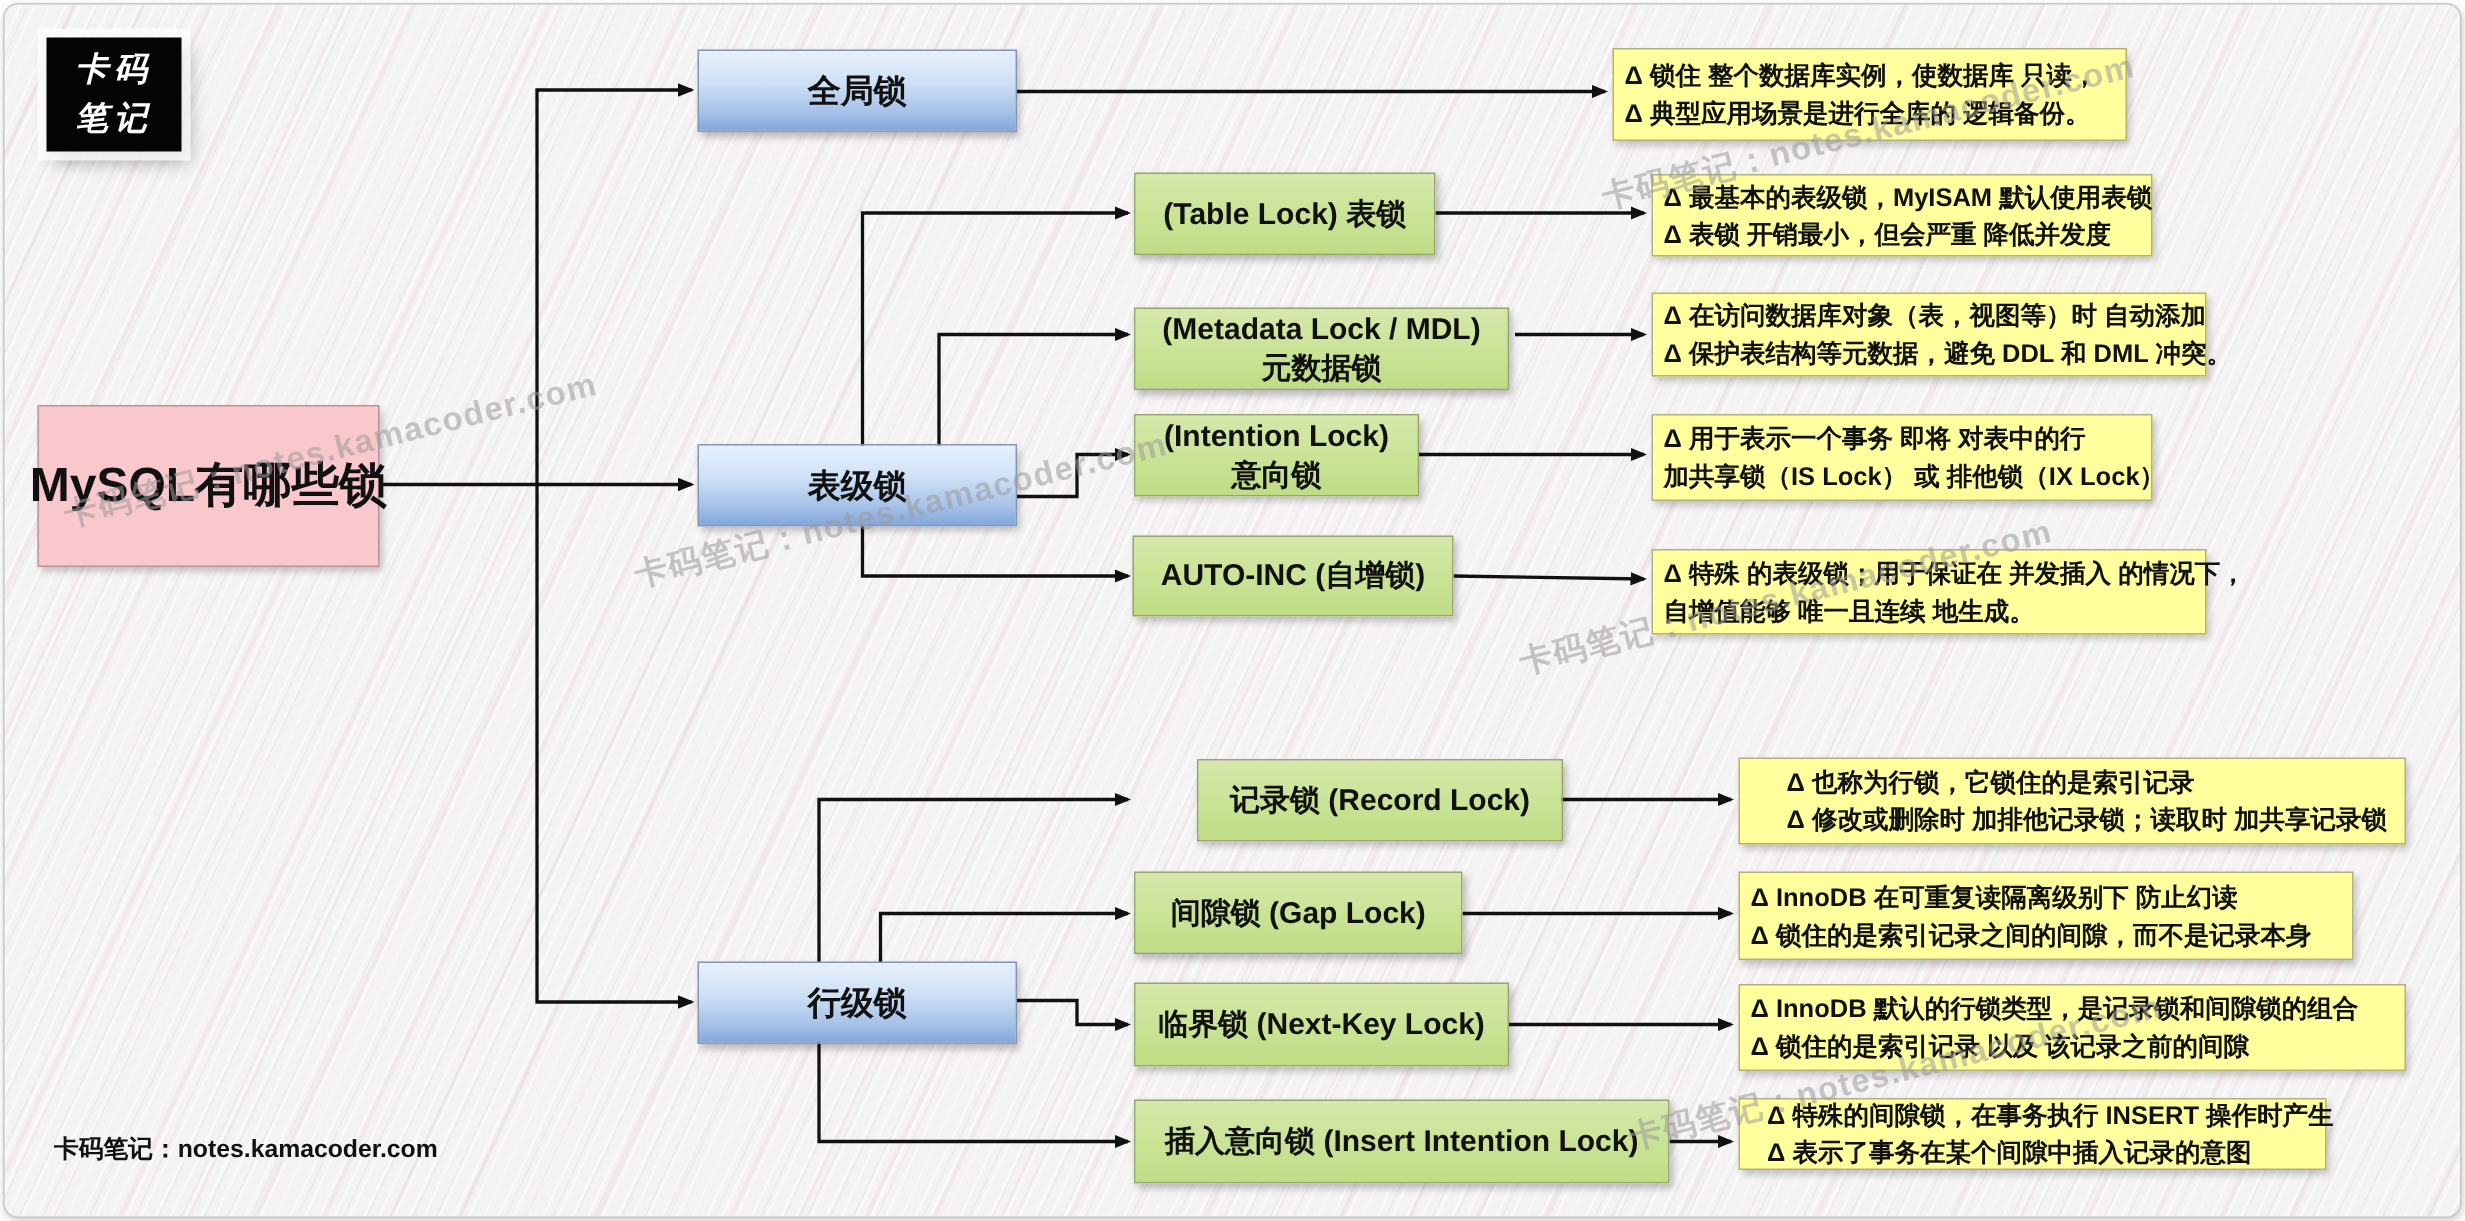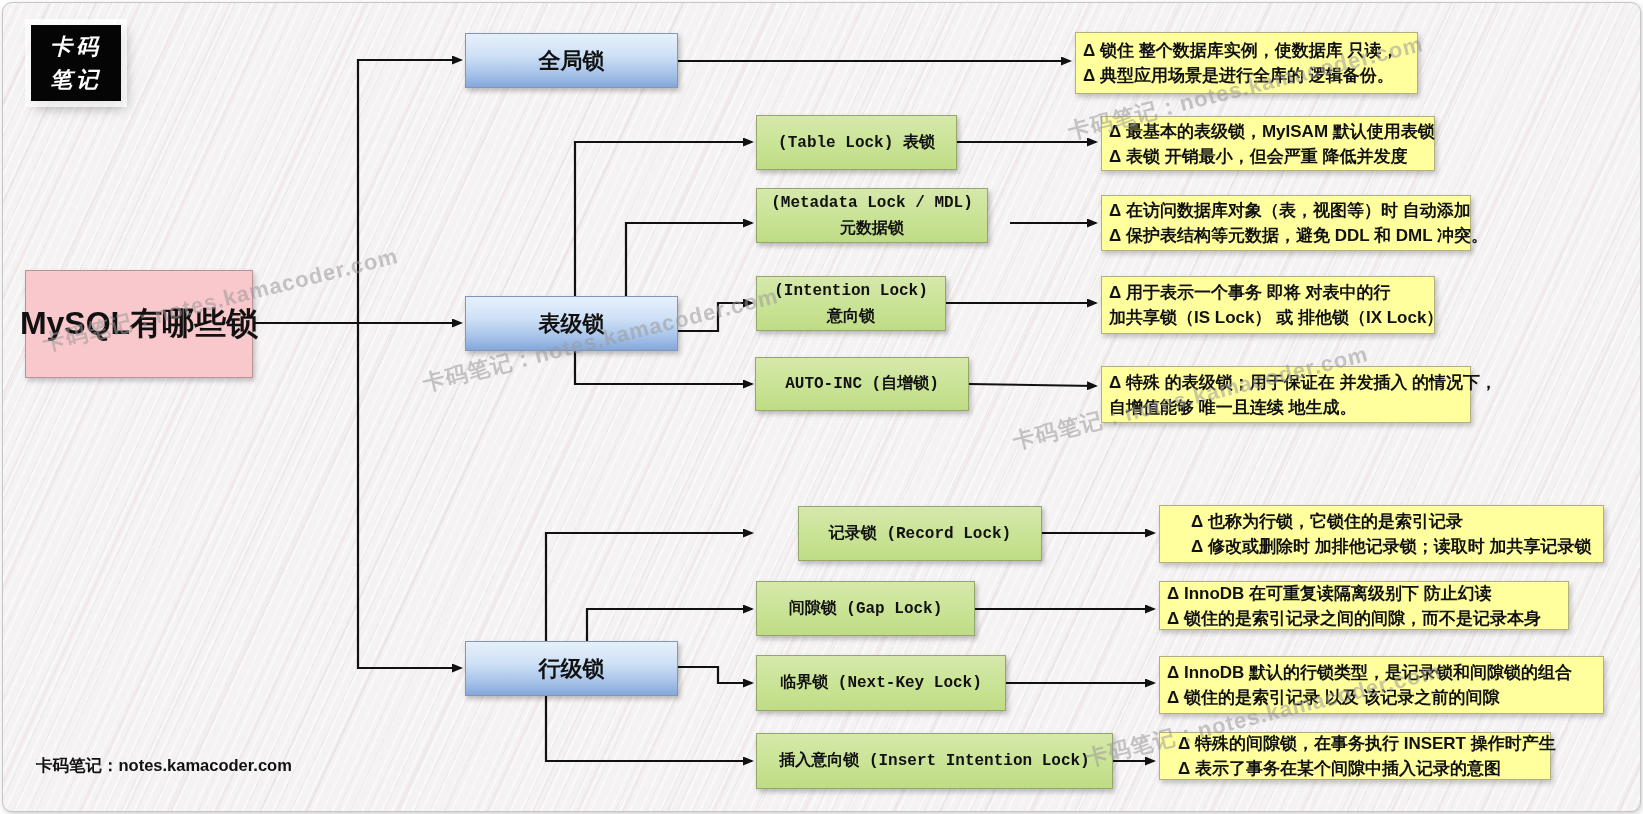"(Table Lock) 表锁" .child { font-family: Liberation Mono, monospace -> none; font-size: 16px -> 20px }
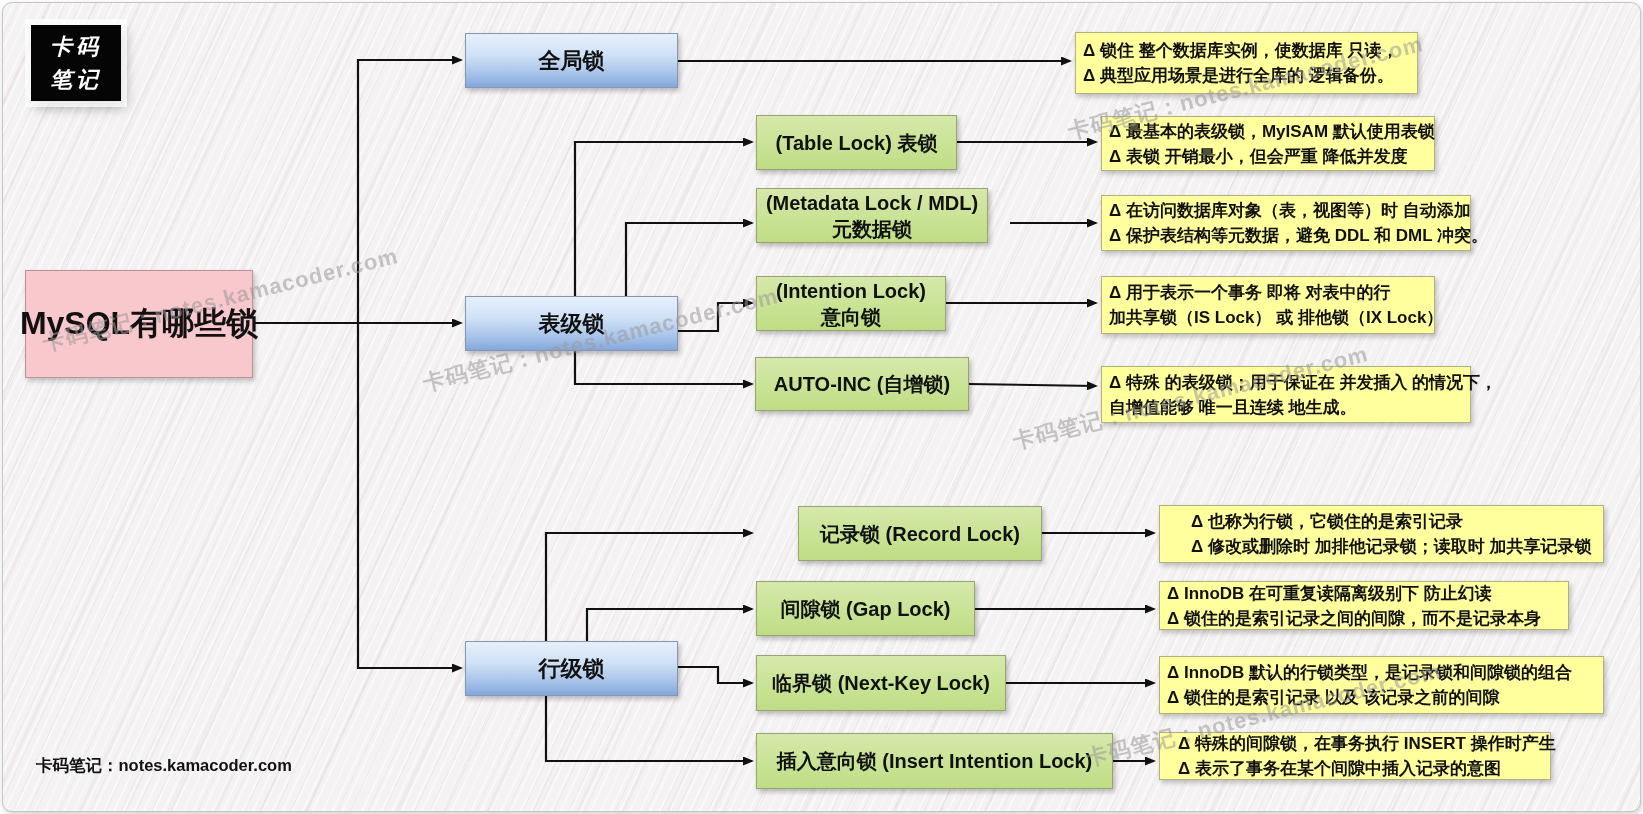"(Metadata Lock / MDL)" div.node { top: 185px -> 202px; width: 232px -> 250px }
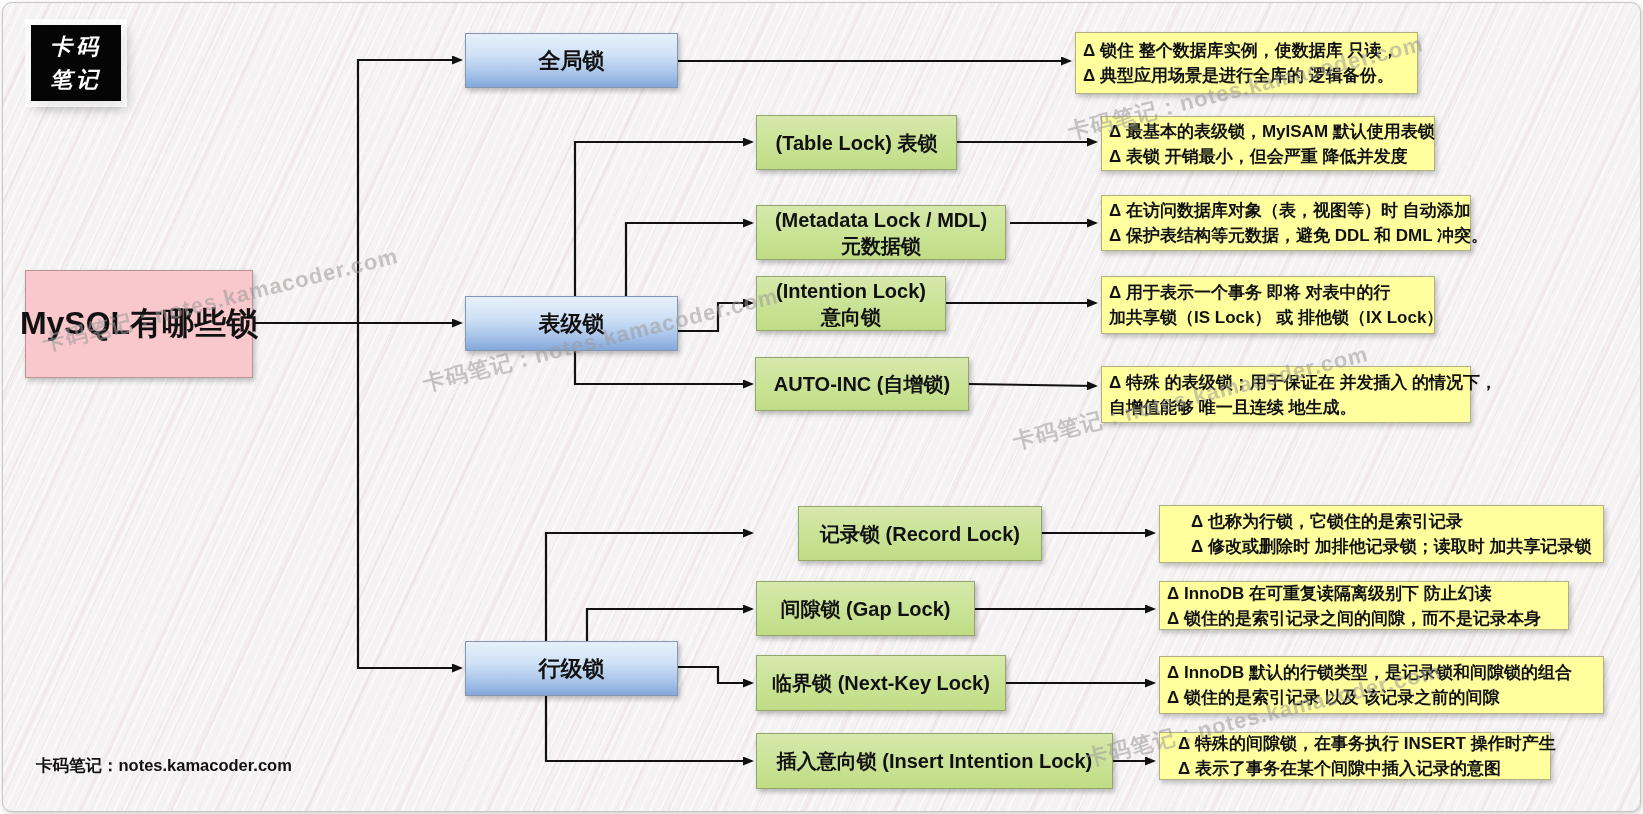"Δ InnoDB 在可重复读隔离级别下 防止幻读" div.note { height: 49px -> 59px }
